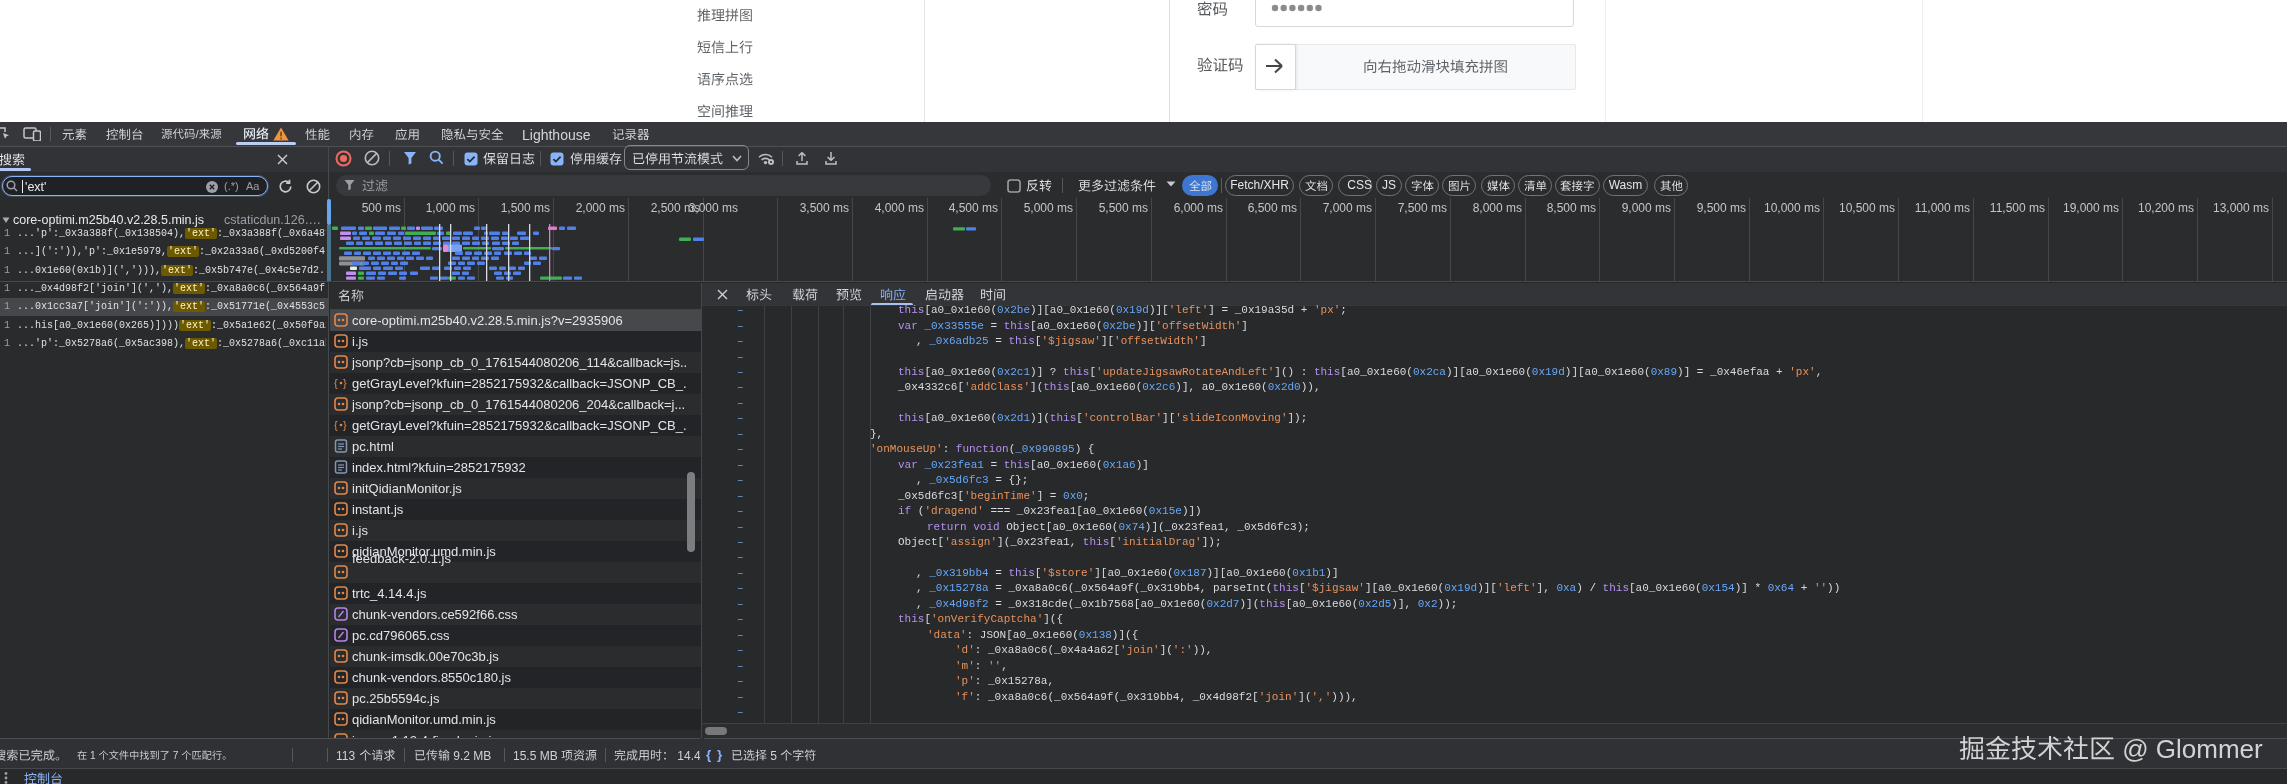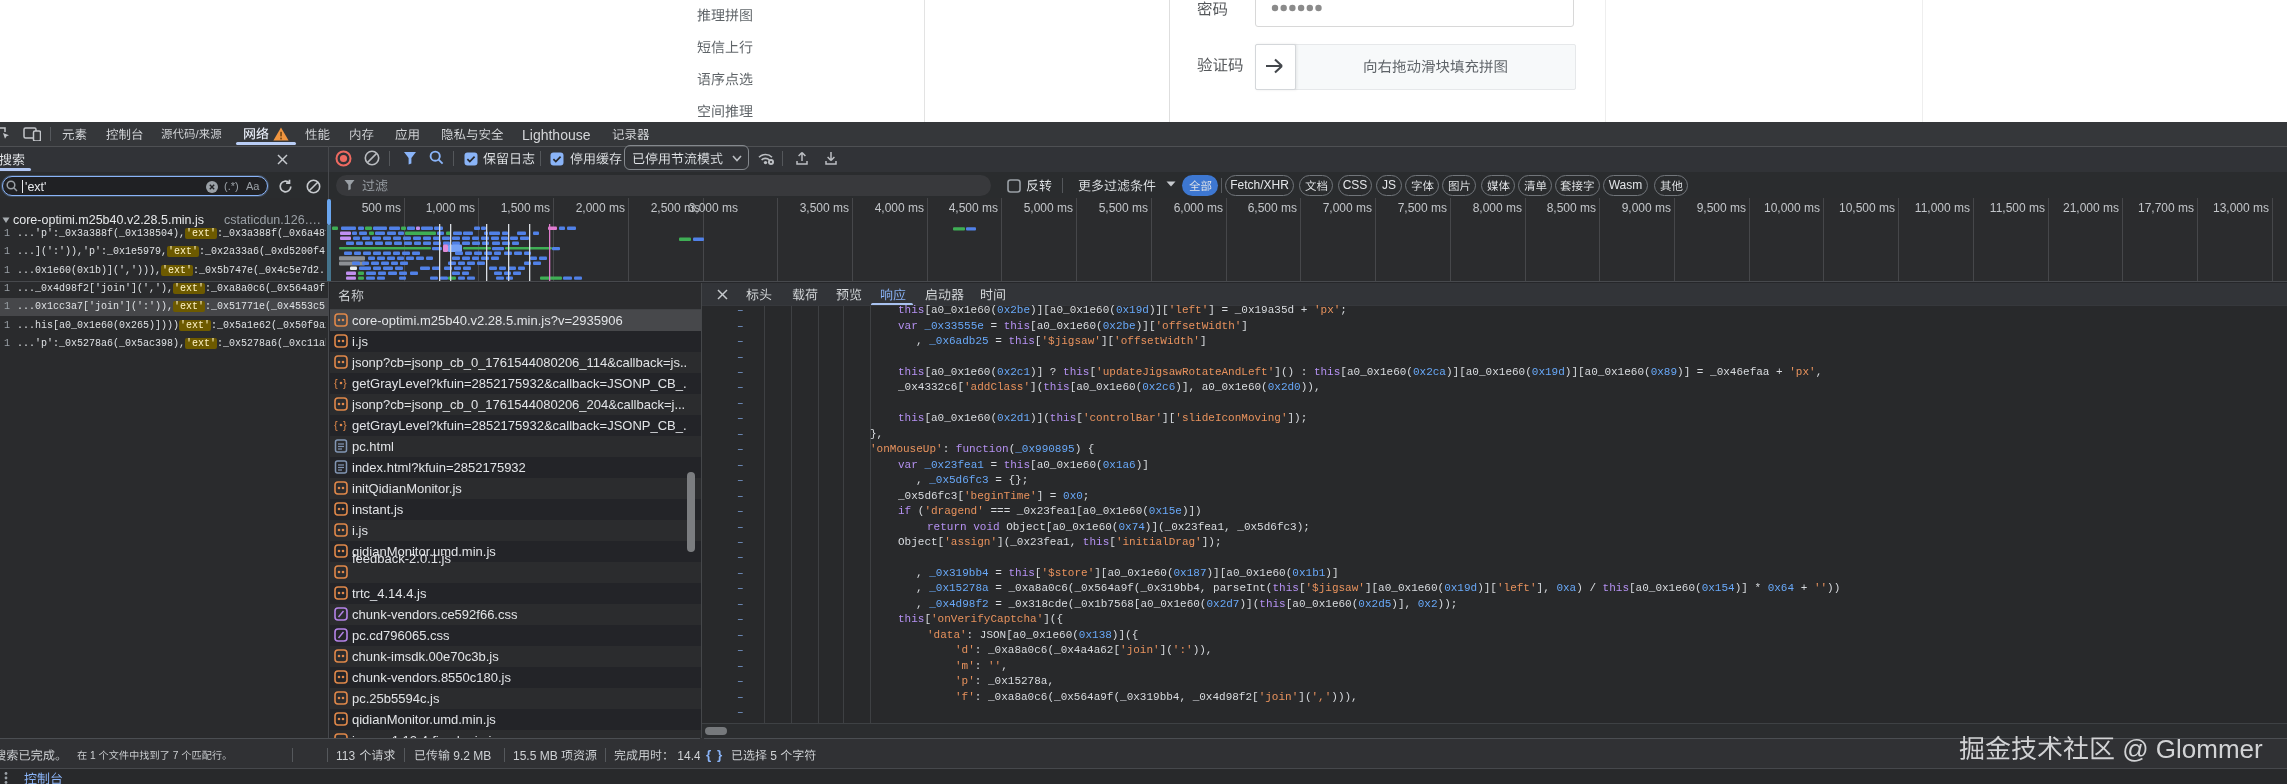"CSS" div { text-align: center -> right }
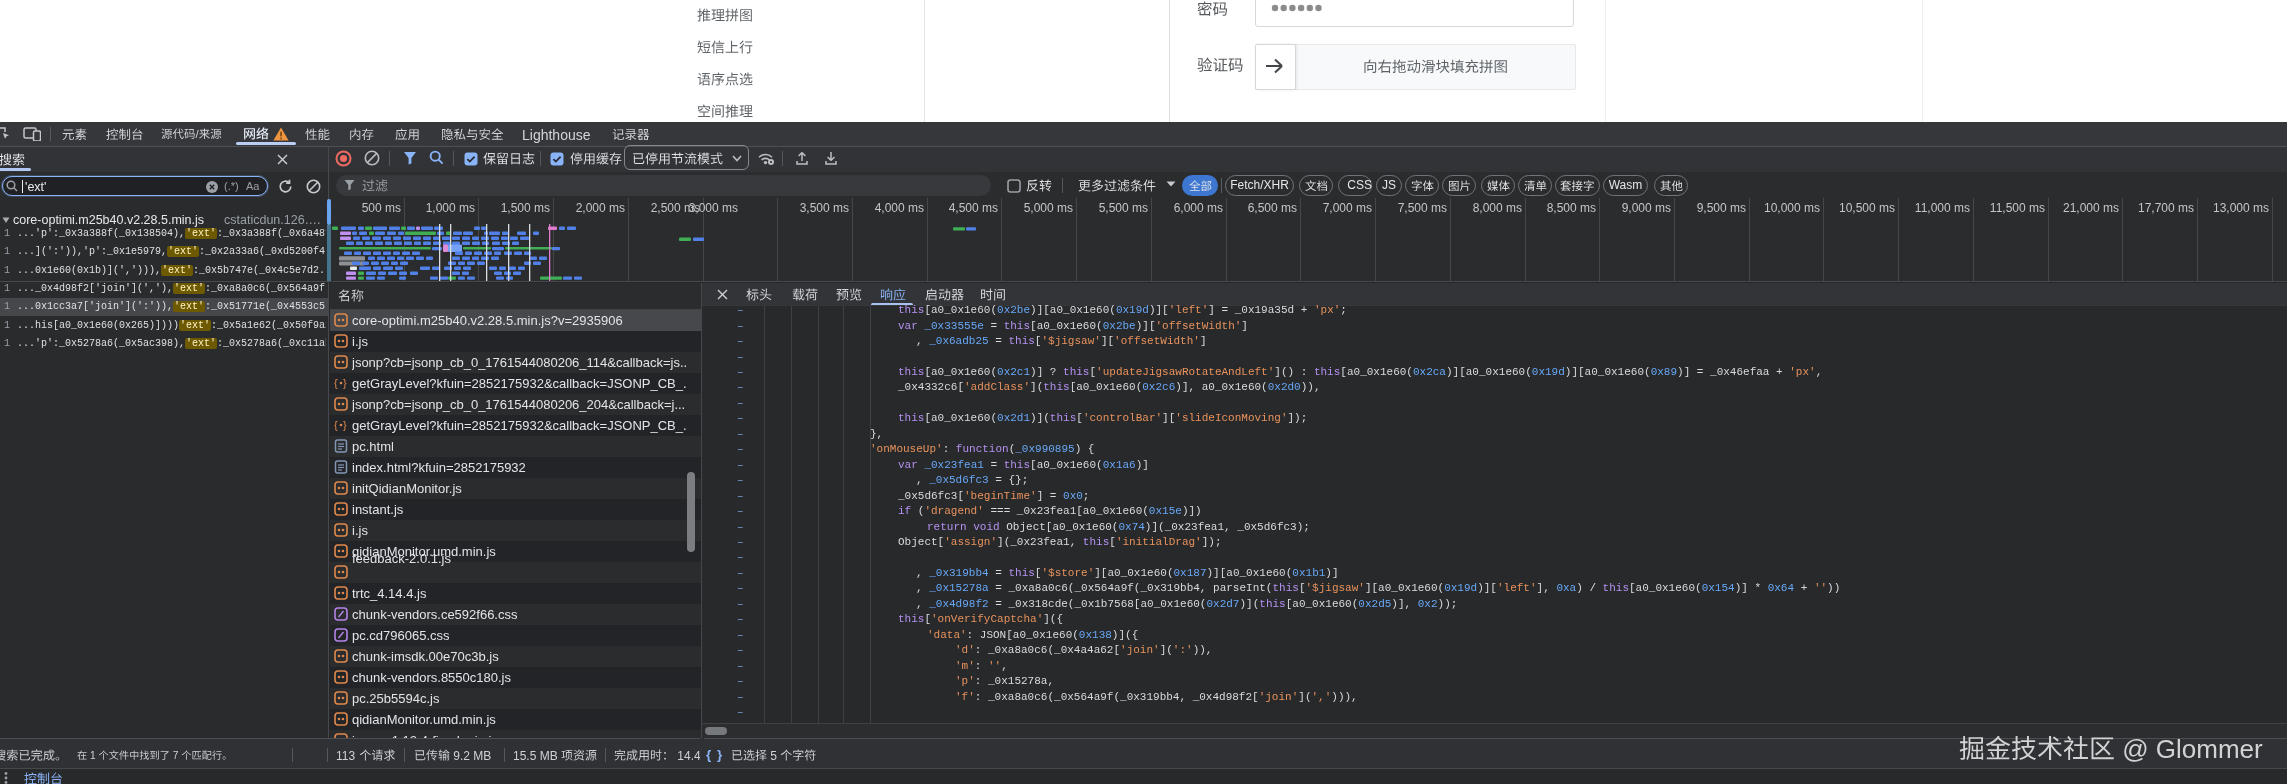"21,000 ms" div.rlab { text: 21,000 -> 19,000 }
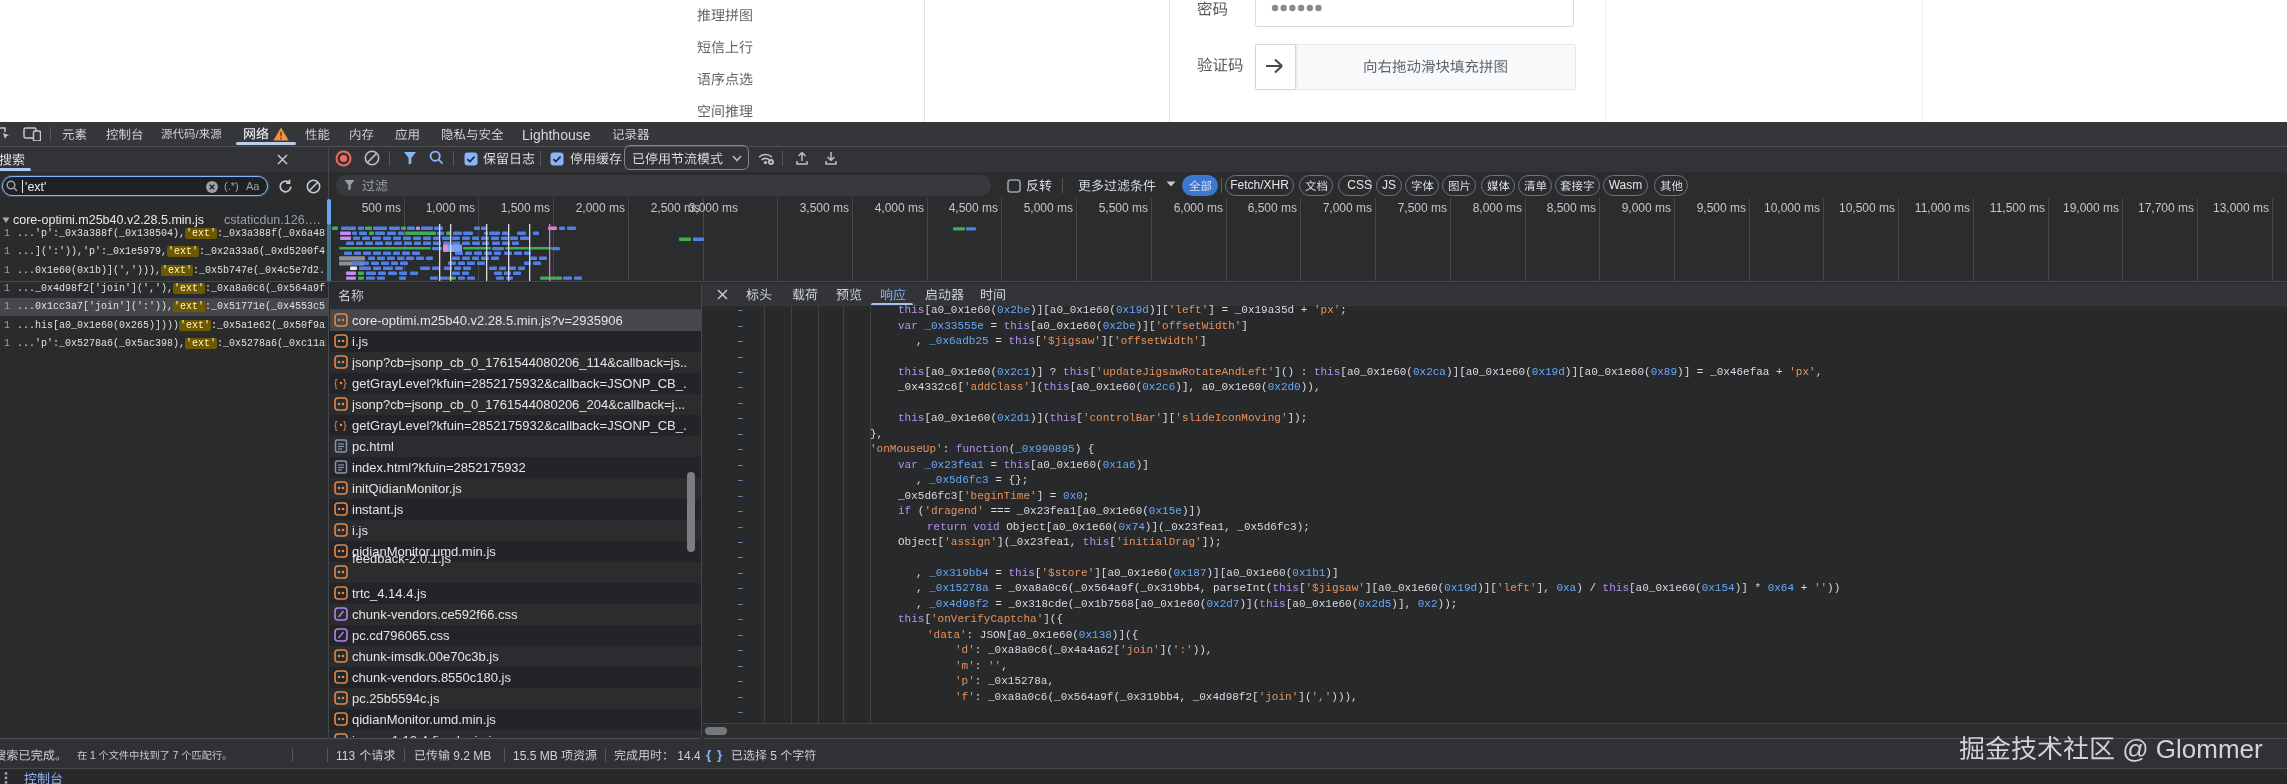"17,700 ms" div.rlab { text: 17,700 -> 10,200 }
